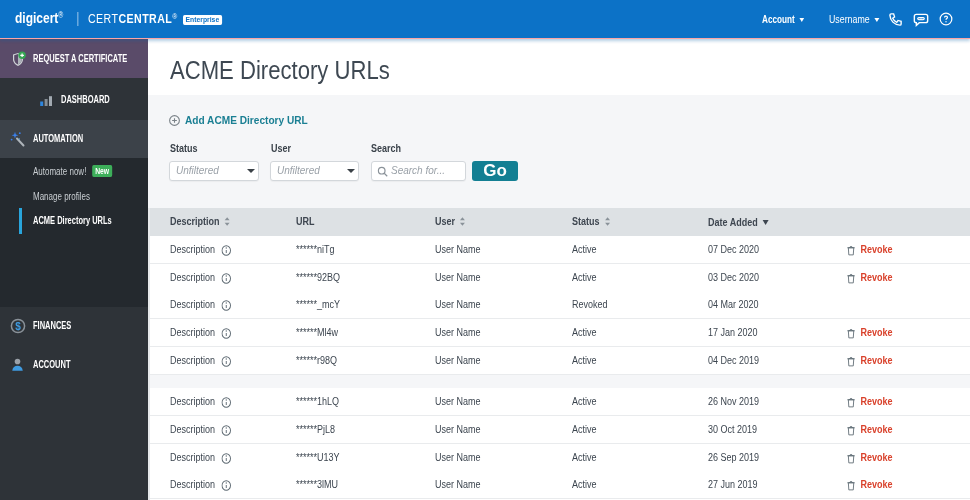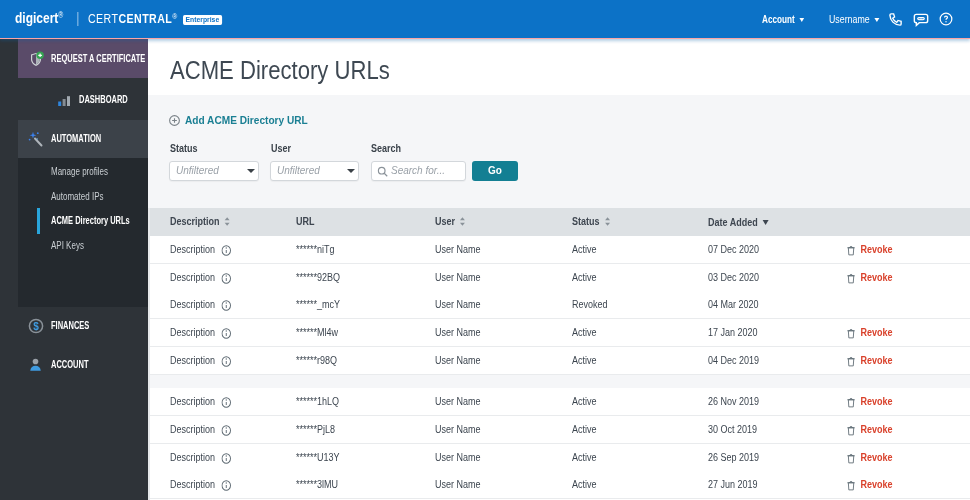"REQUEST A CERTIFICATE" .sidebar { padding-left: 18px -> none }
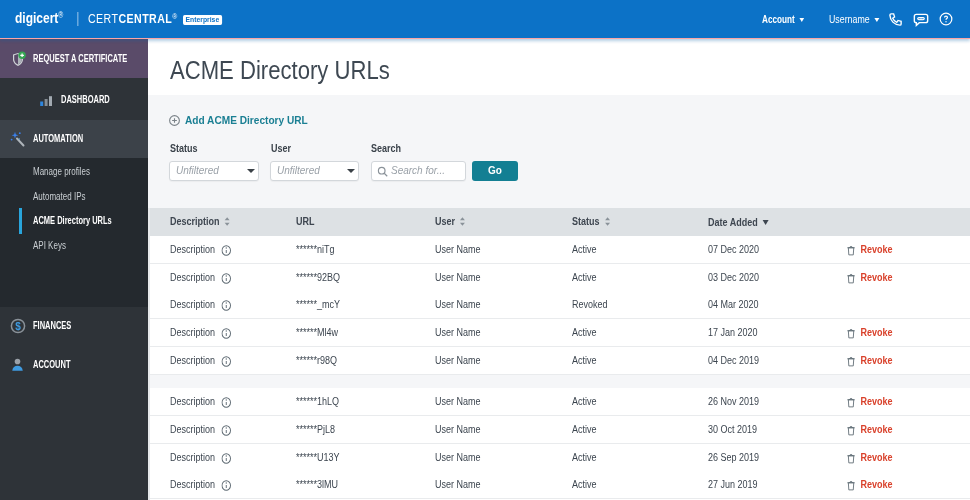"Automate now! New" div.sm-item { html: none -> <div><span>Automate now!<span>New</span></span></div> }
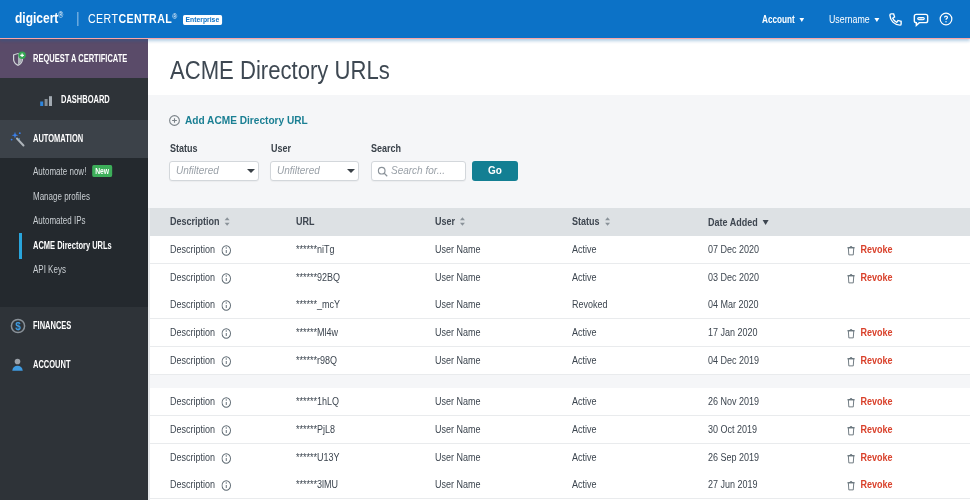"Go" .gobtn { font-size: 10px -> 17px }
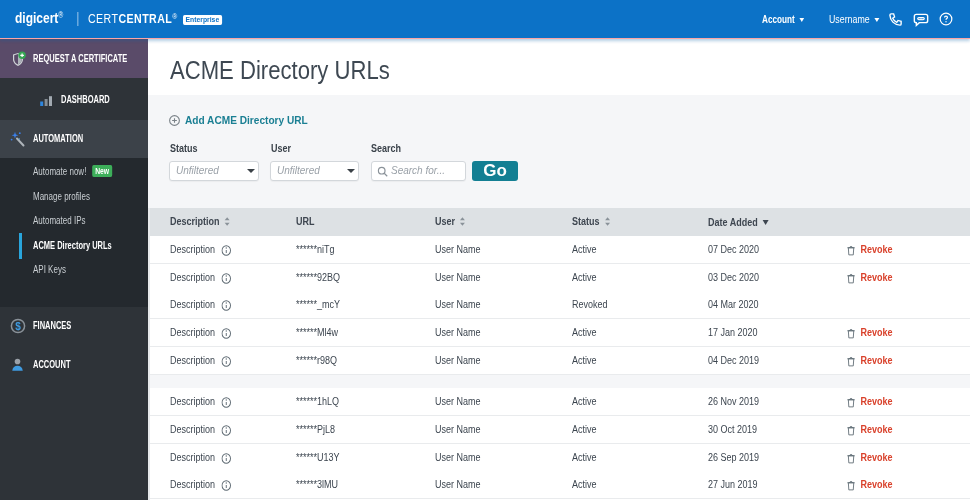"Automated IPs" div.sm-item { html: <div><span>Automated IPs</span></div> -> none }
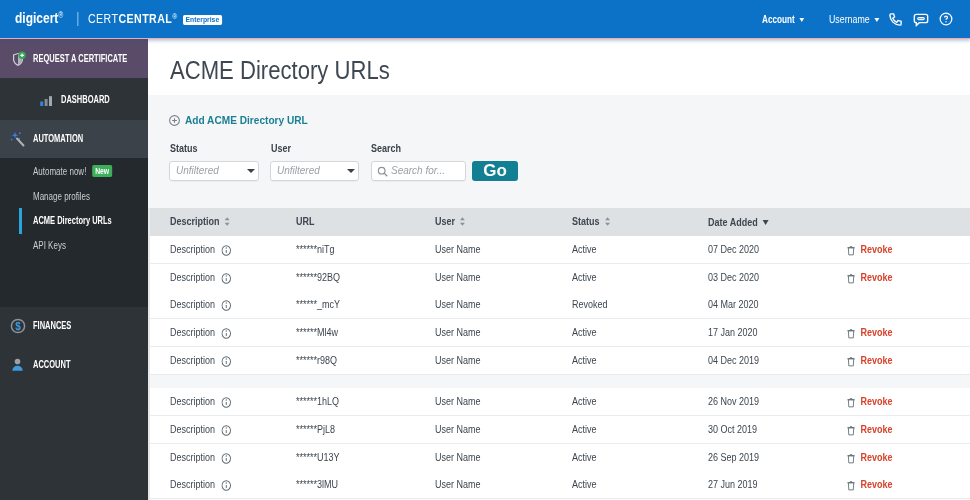"API Keys" div.sm-item { html: <div><span>API Keys</span></div> -> none }
